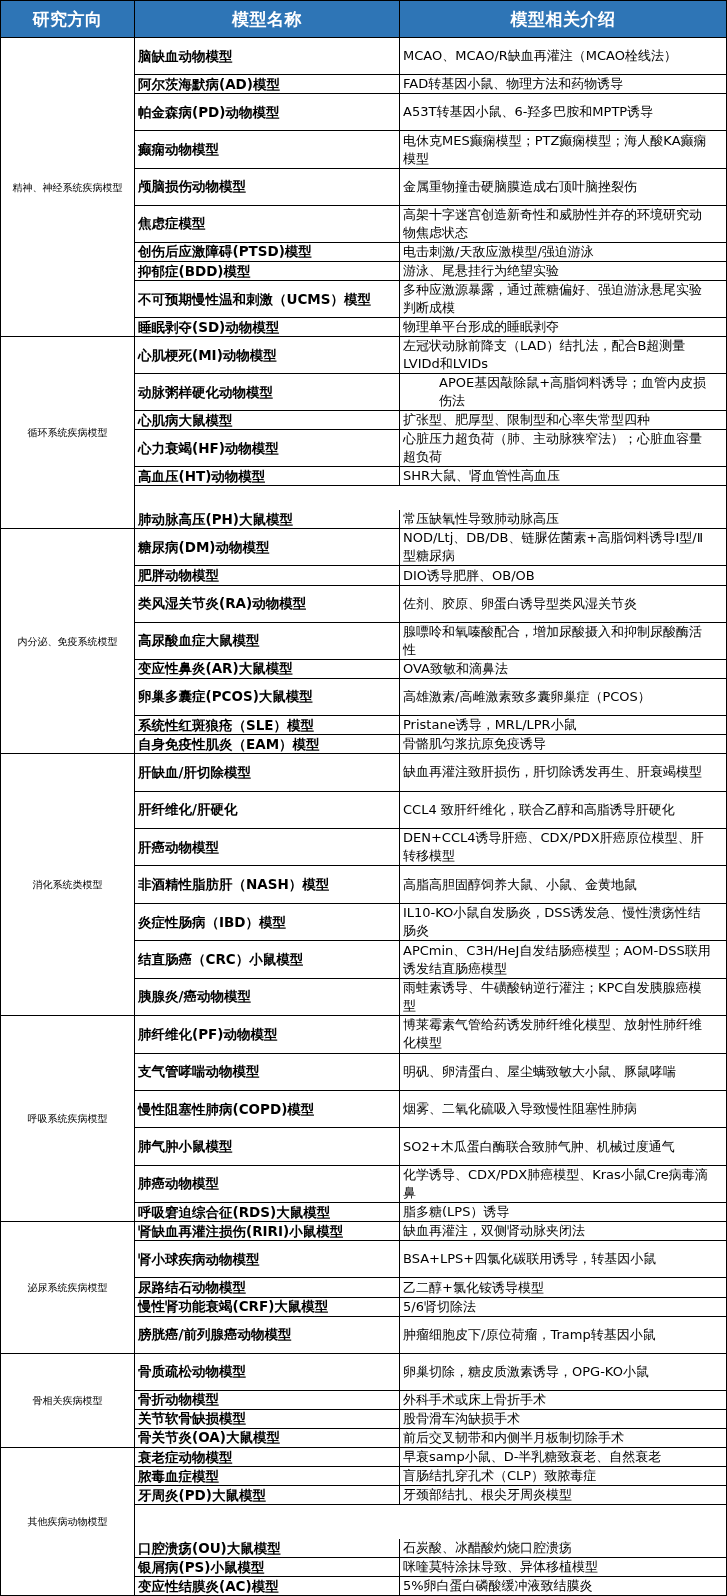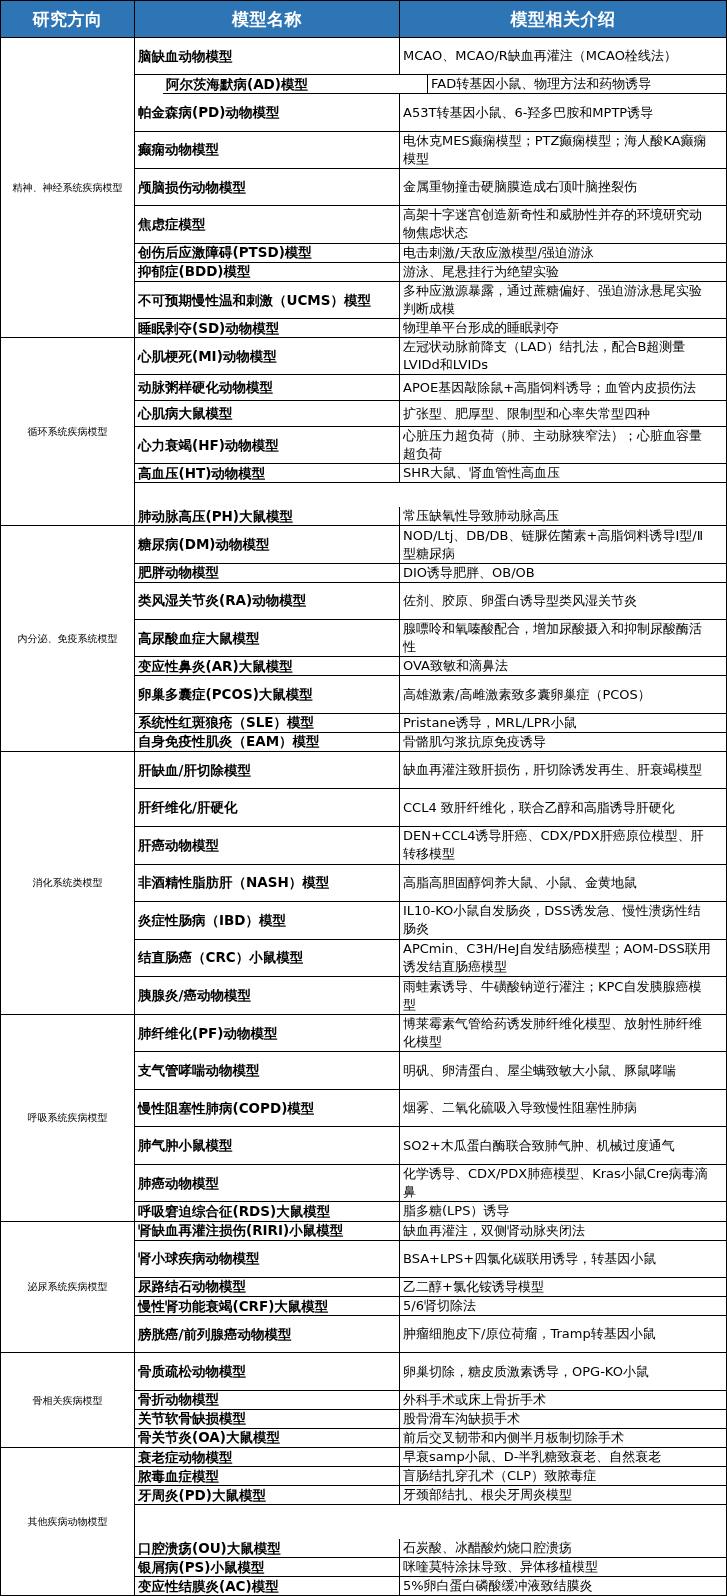"阿尔茨海默病(AD)模型" div.row { margin-left: 28px -> none }
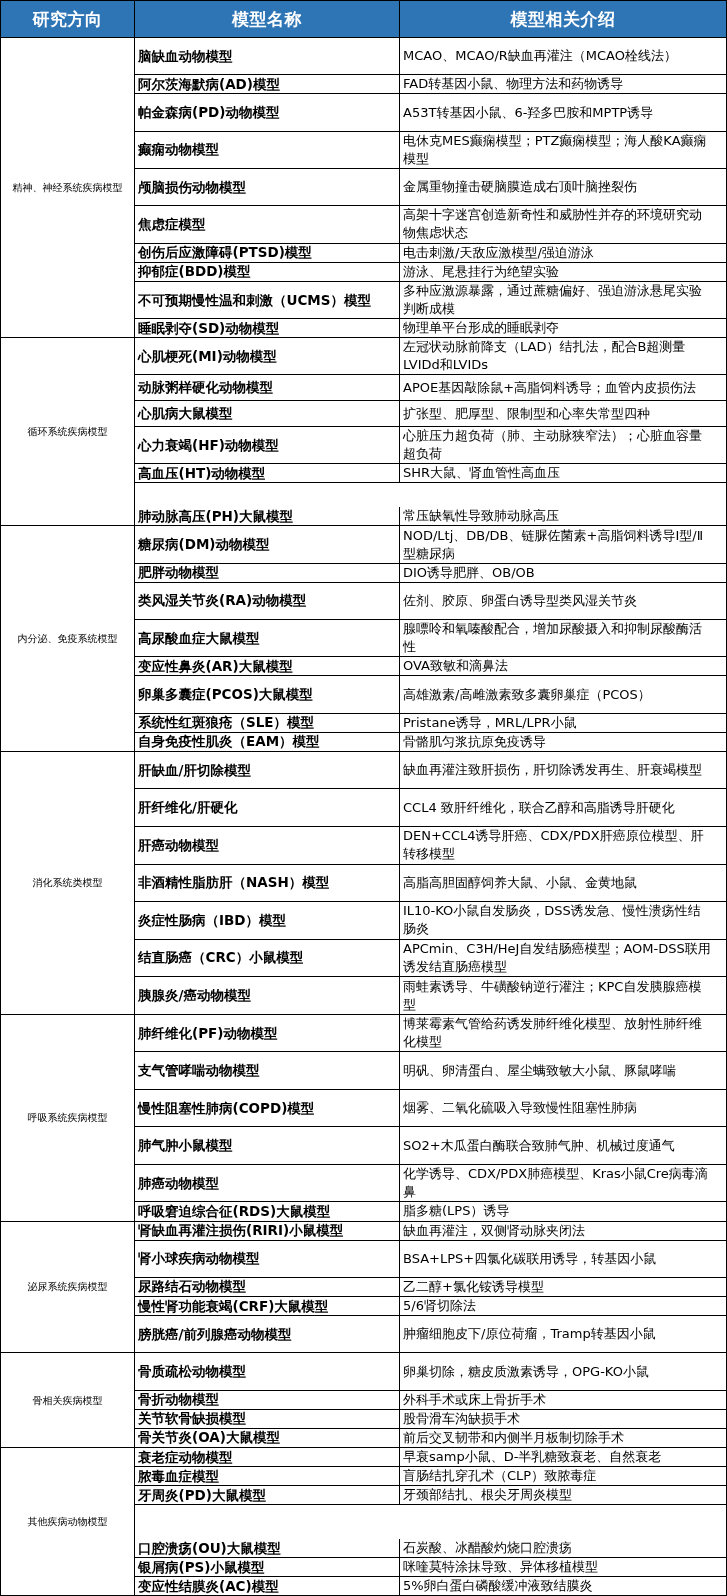"动脉粥样硬化动物模型" div.row { gap: none -> 36px }
